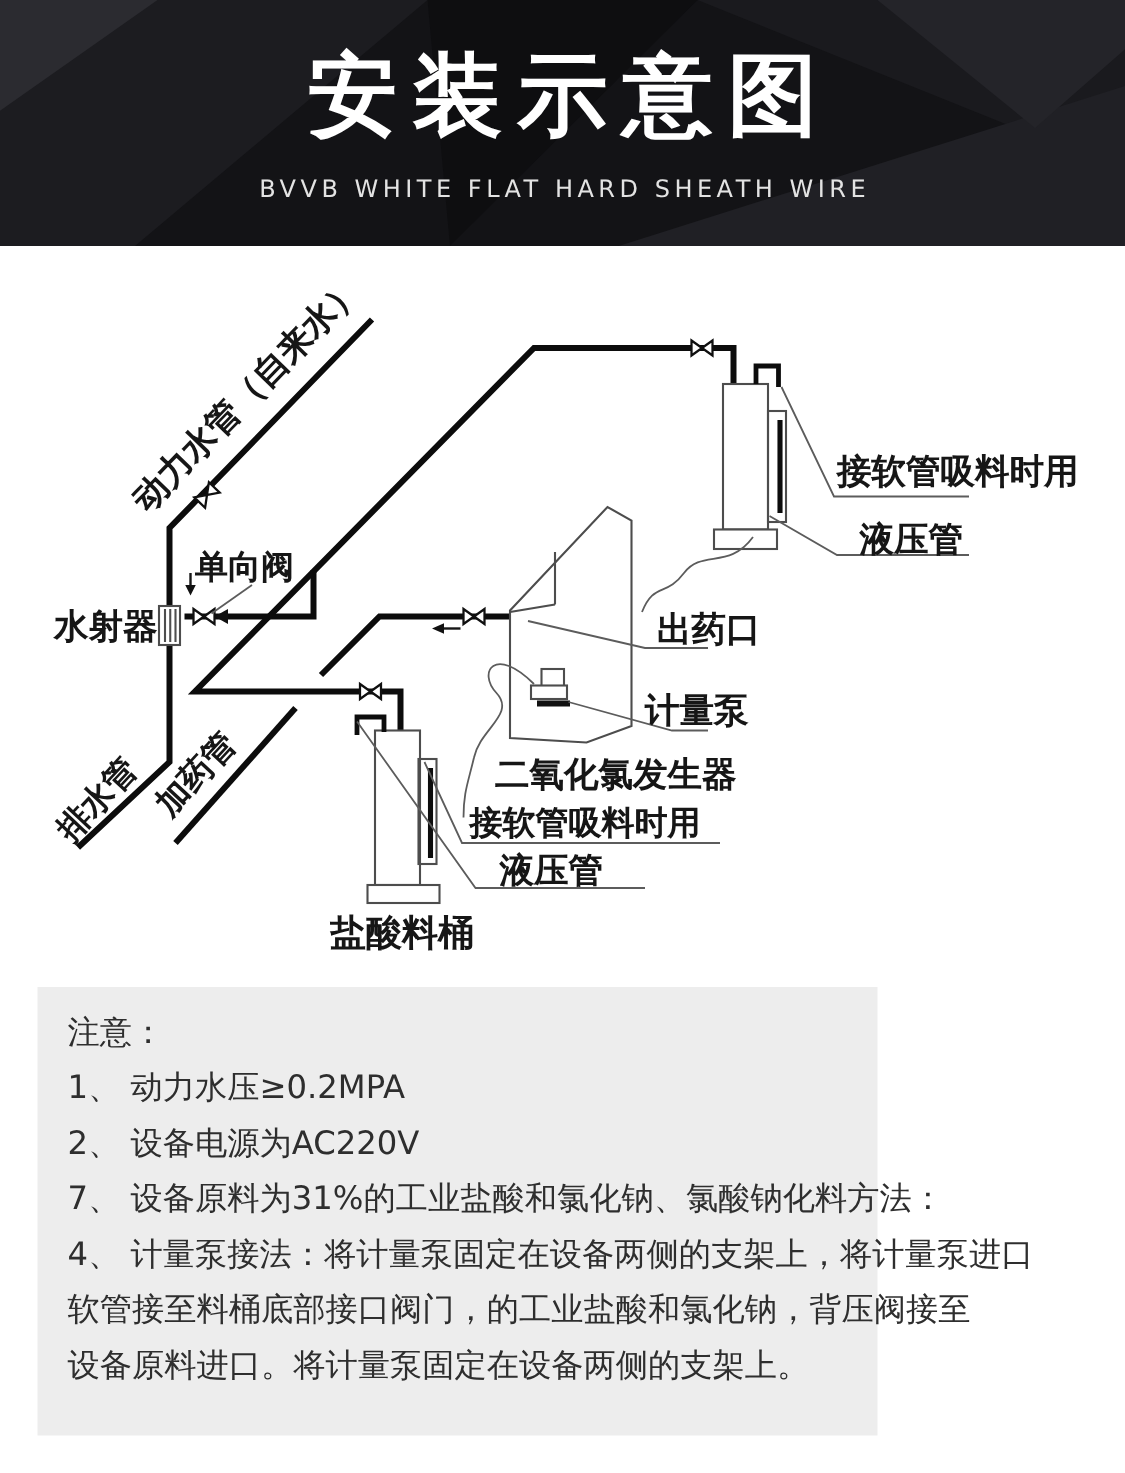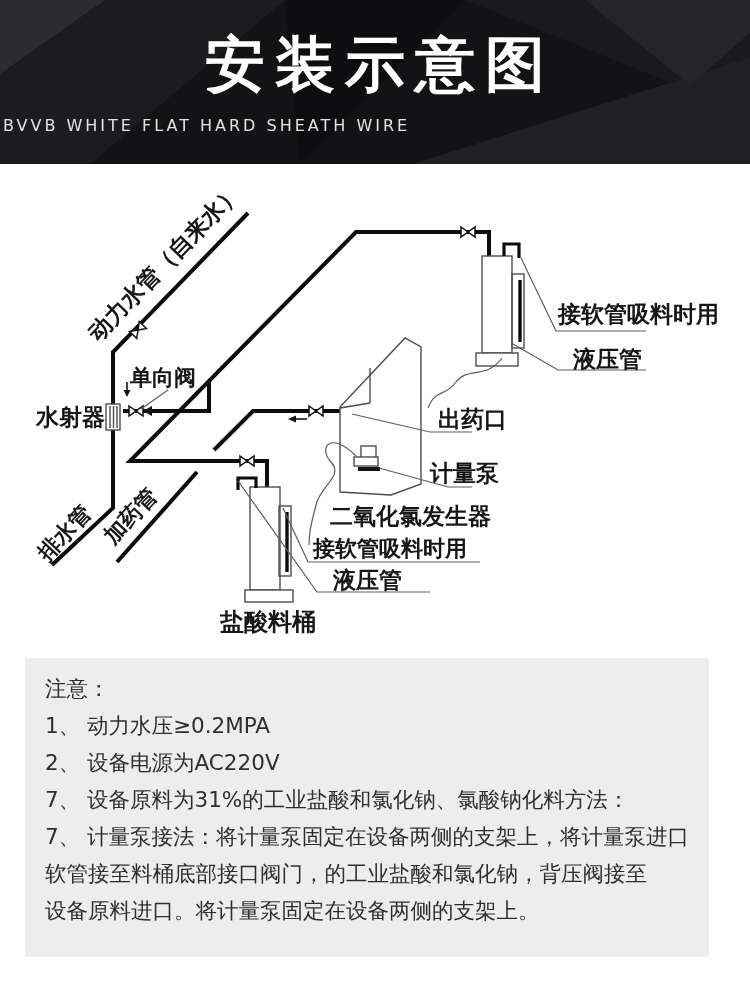"BVVB WHITE FLAT HARD SHEATH" .header-subtitle { text-align: left -> center }
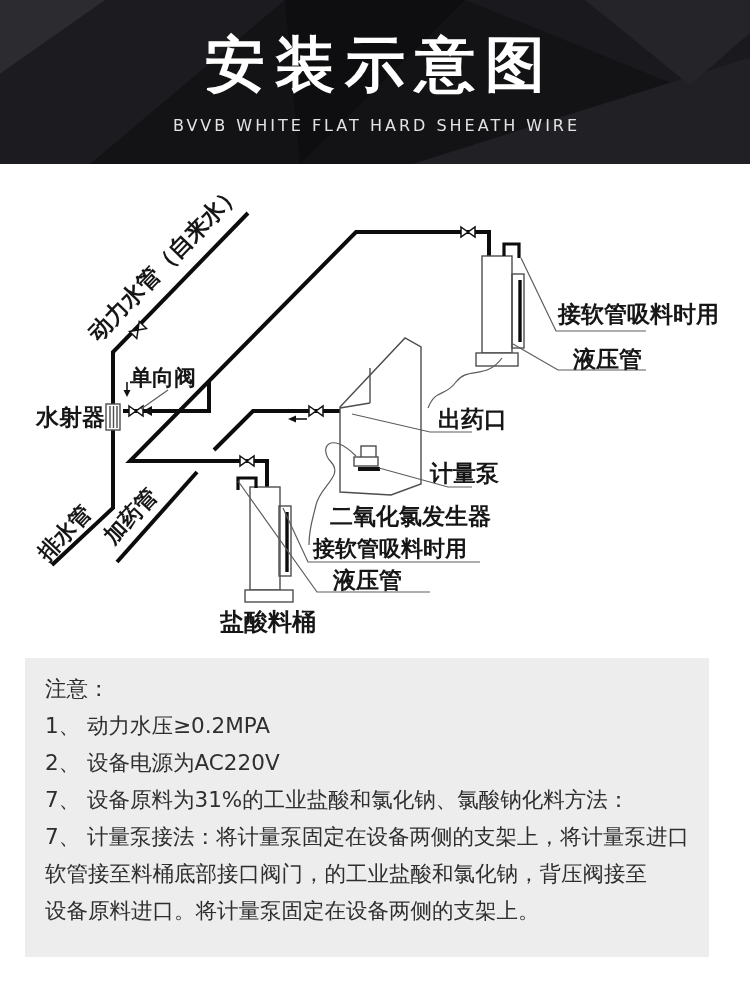"注意：" .notes { width: 684px -> 560px }
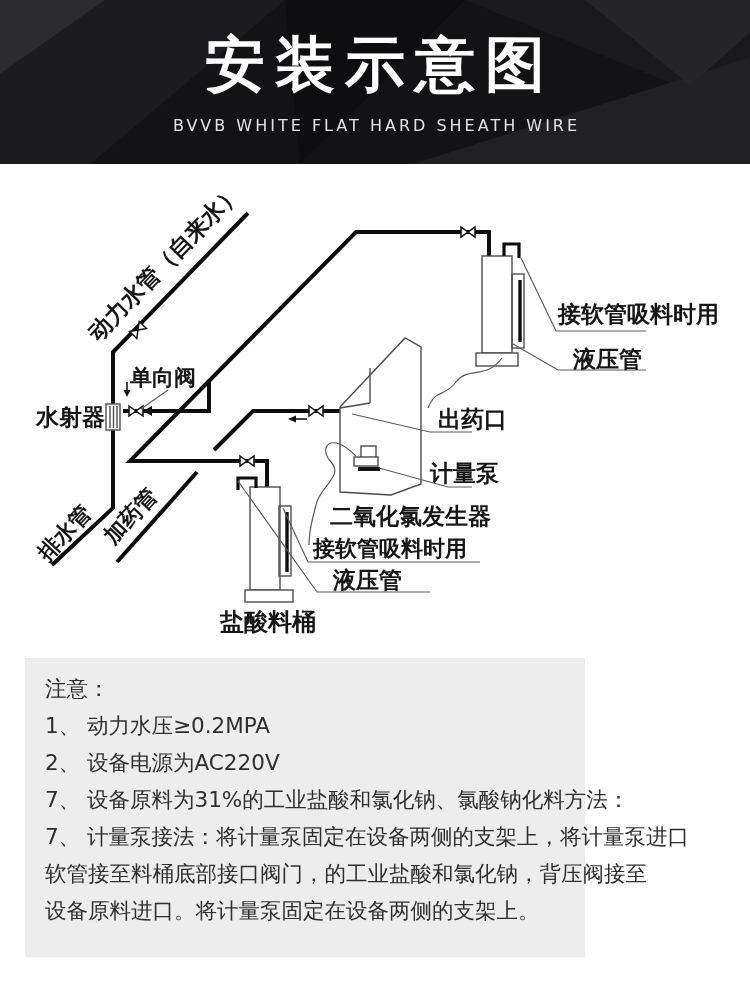"7、 计量泵接法：将计量泵固定在设备两侧的支架上，将计量泵进口" div.note-line { text: 7 -> 4 }
